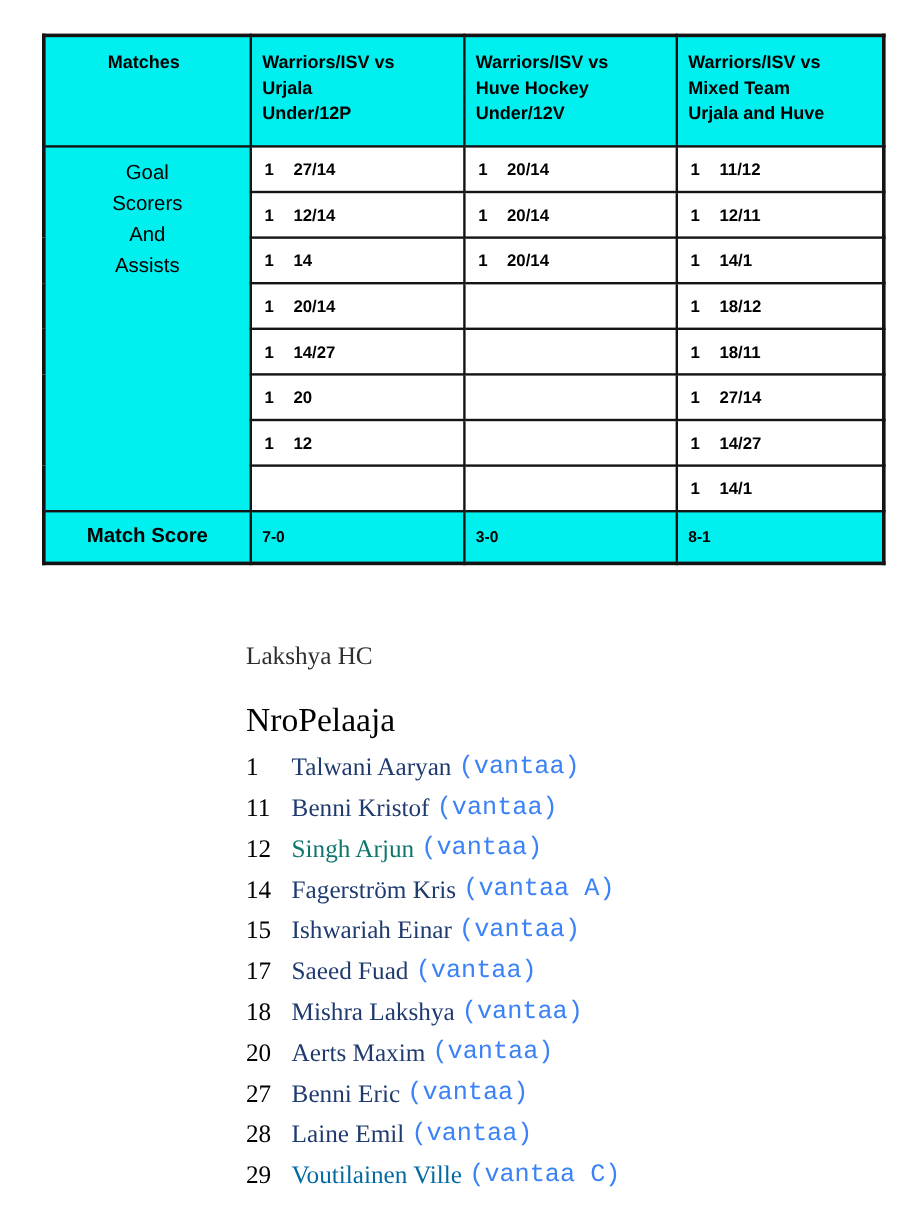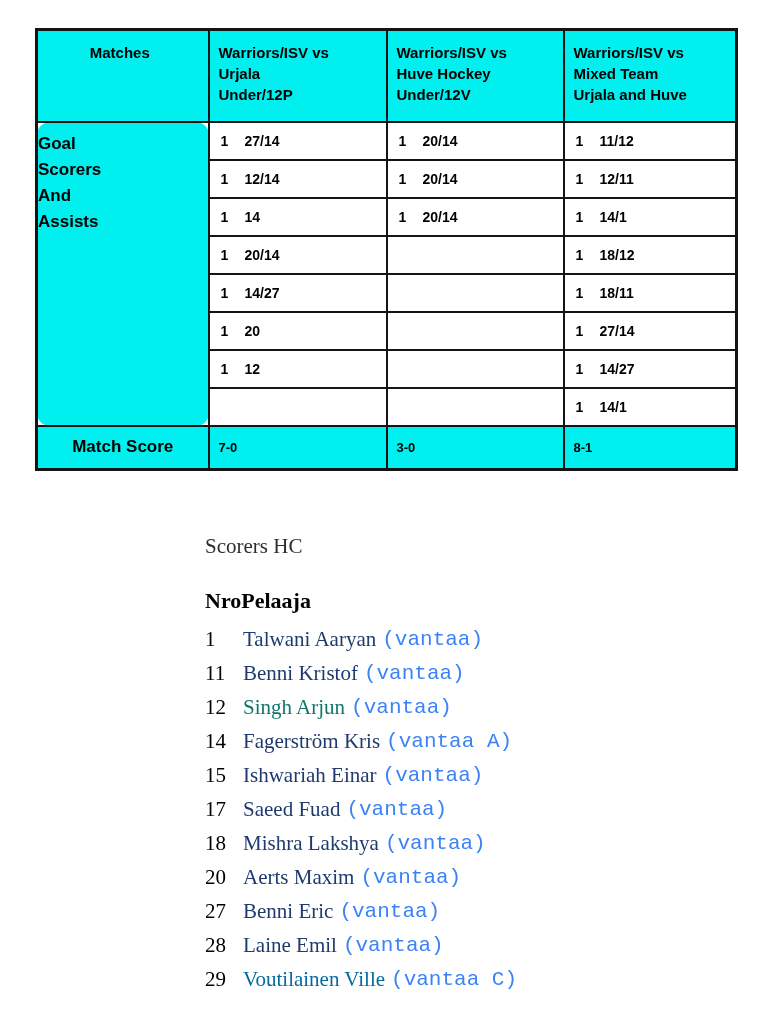"Goal" td.label-cell { border-radius: 13px -> none; font-weight: bold -> normal; text-align: none -> center }
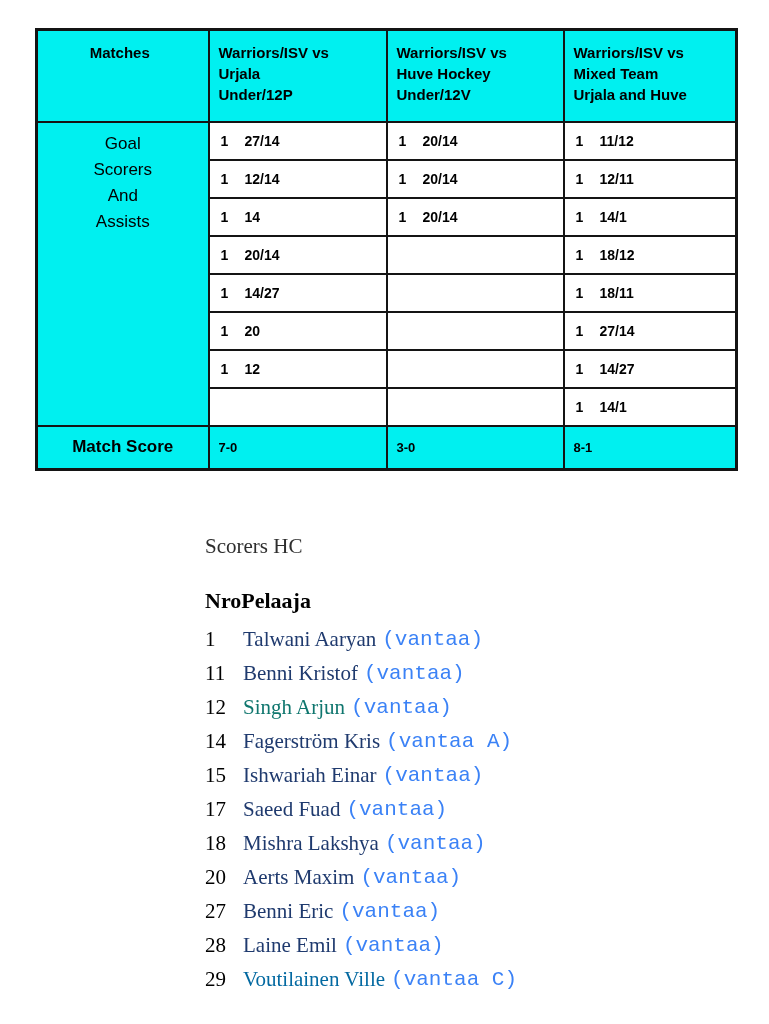"Scorers HC" div.team-name { text: Scorers -> Lakshya }
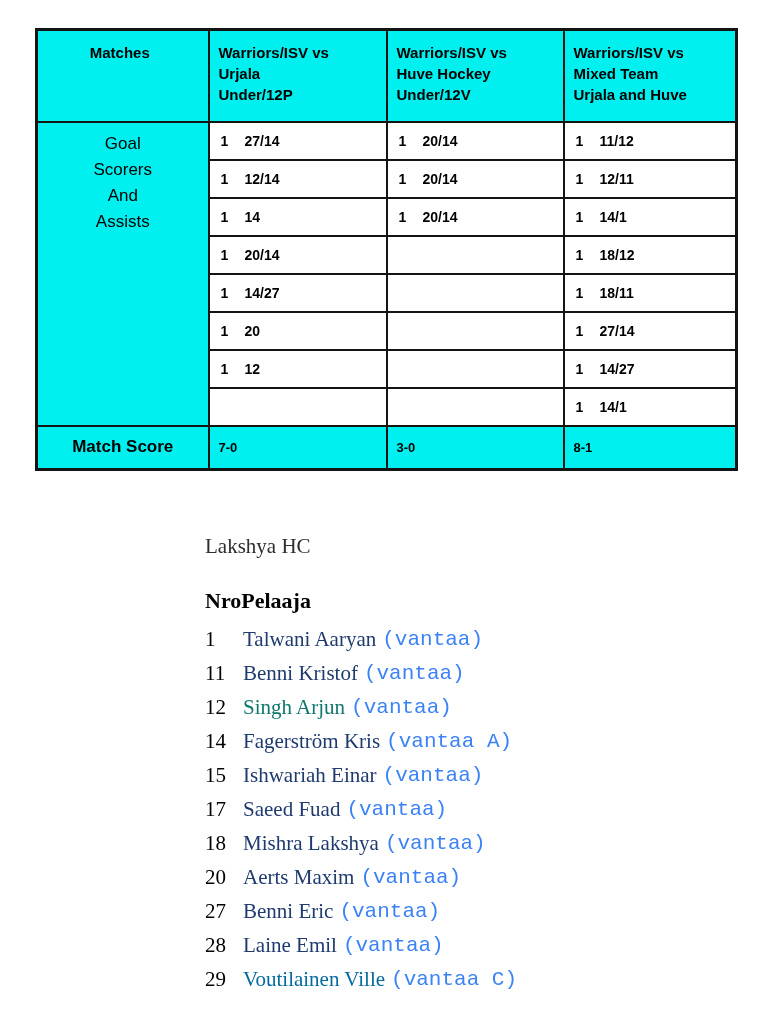"NroPelaaja" .list-header { font-size: 22px -> 28px; font-weight: bold -> normal }
